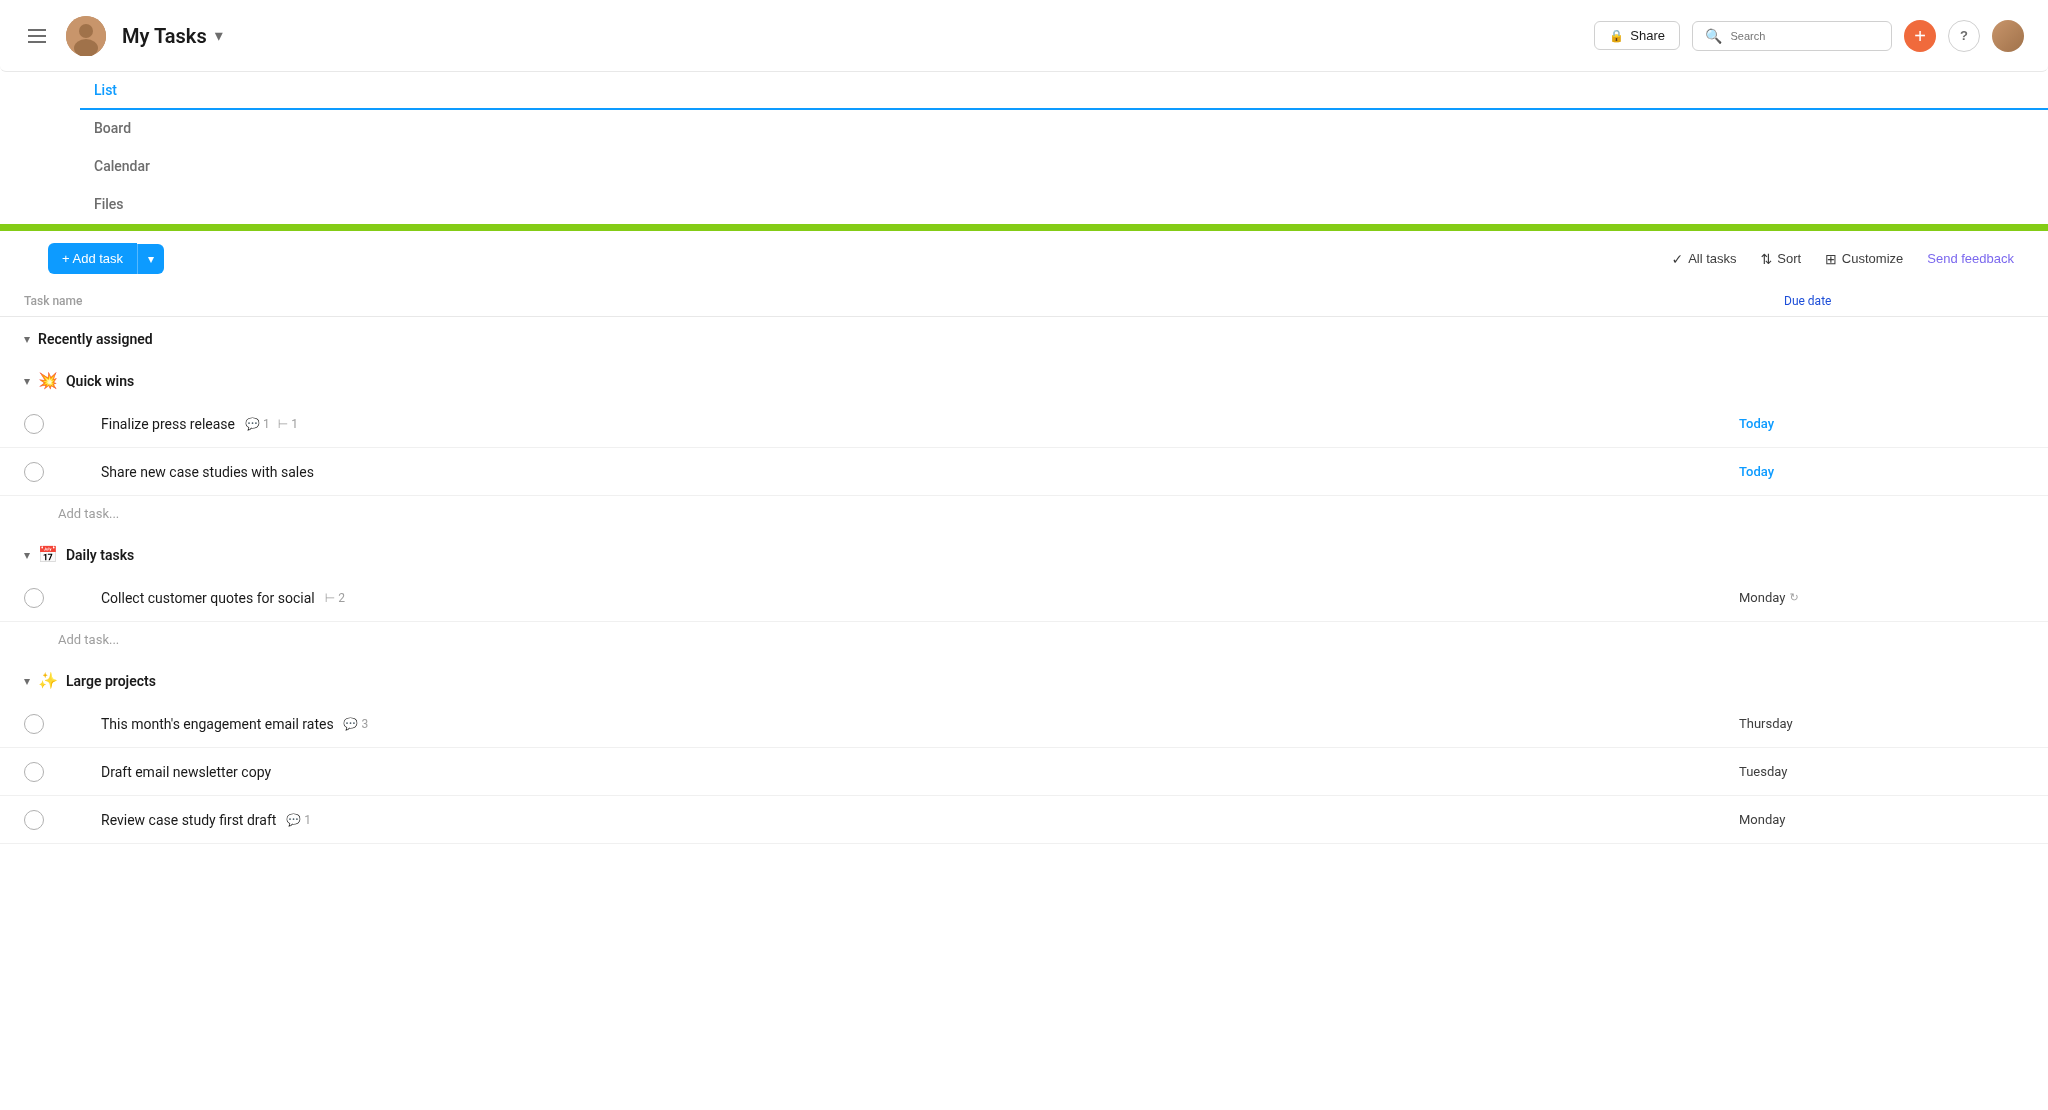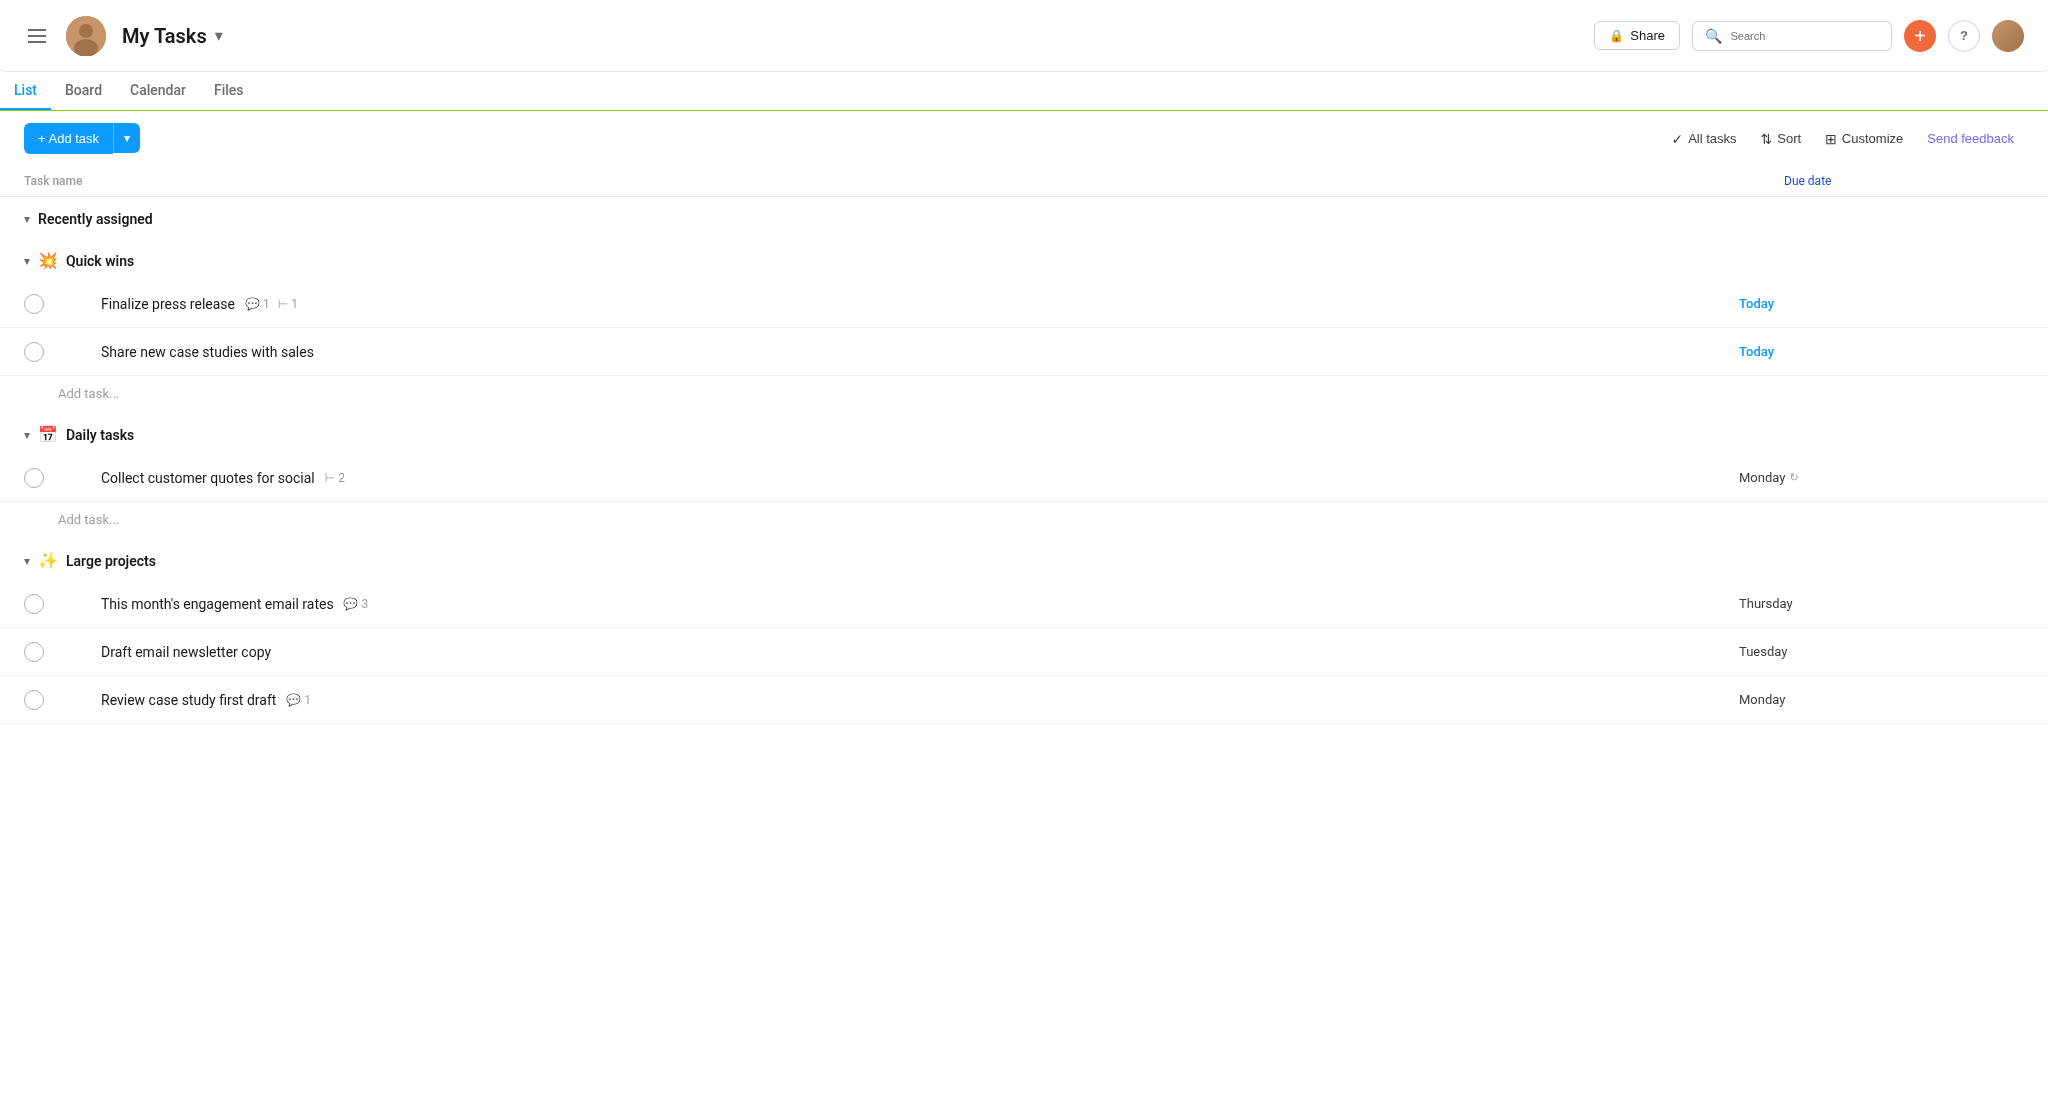"List" div { border-bottom: 1px solid #84cc16 -> 7px solid #84cc16; flex-direction: none -> column; padding-left: none -> 80px }
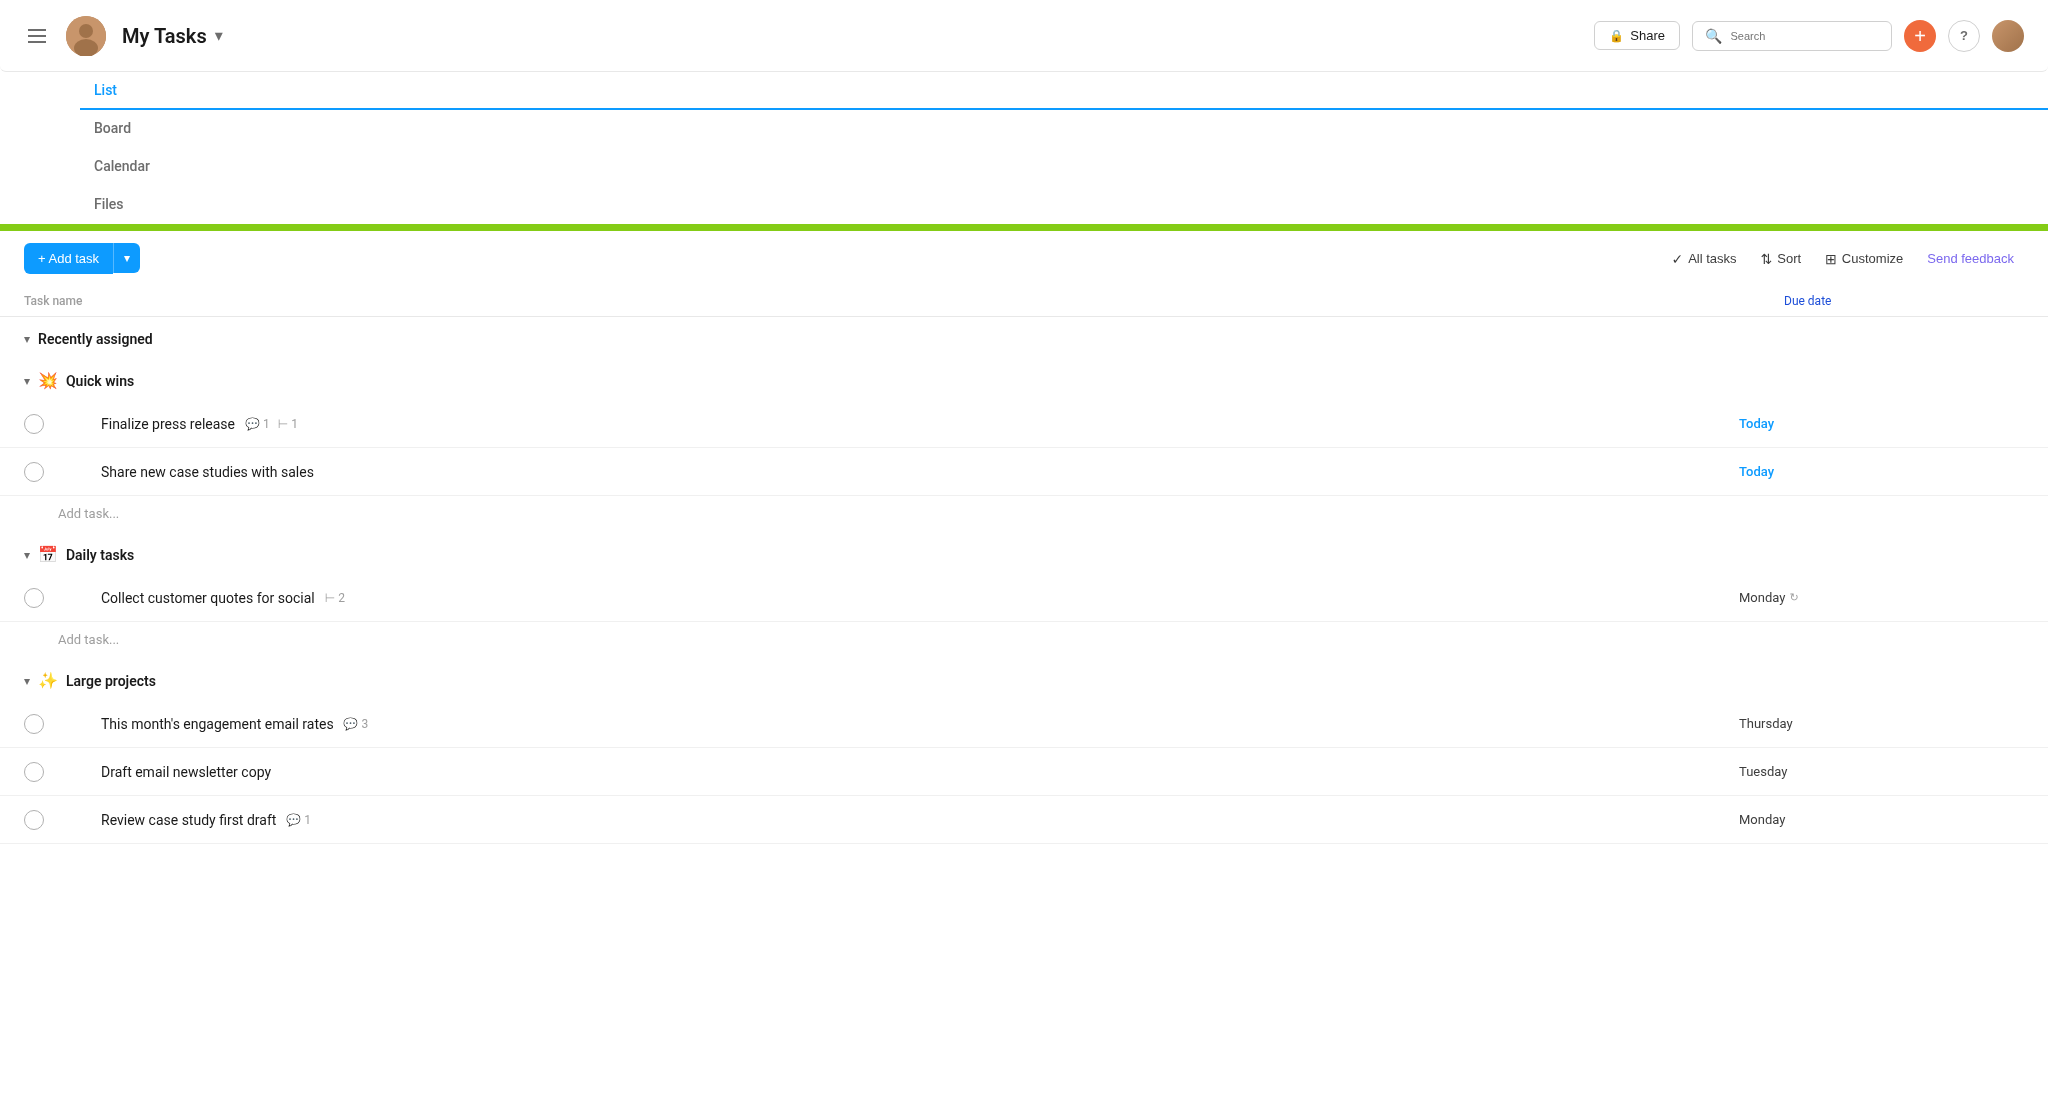"+ Add task" .add-task-group { align-items: flex-start -> center; margin-left: none -> 24px }
